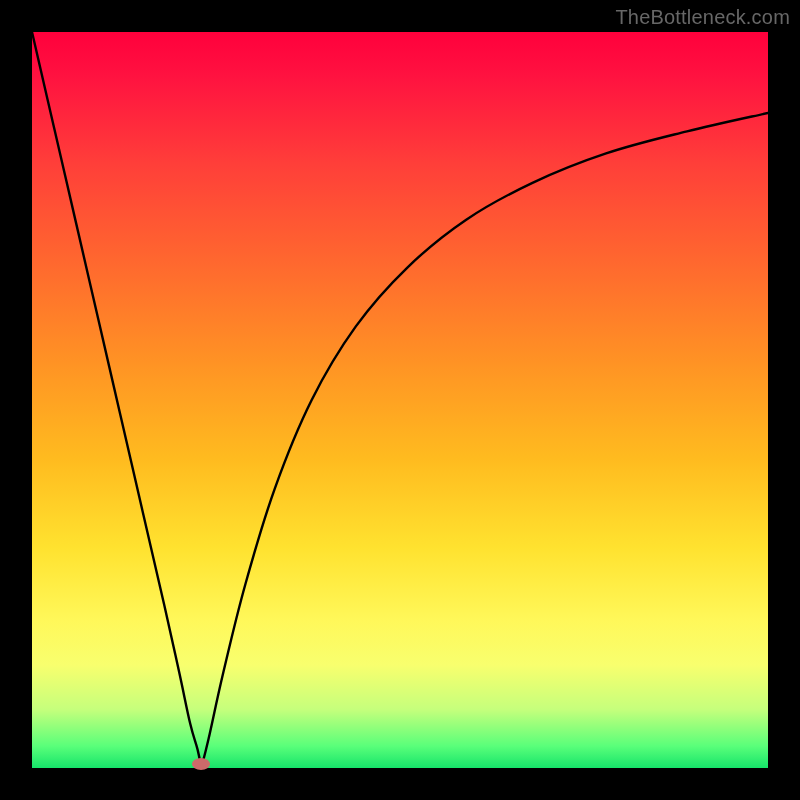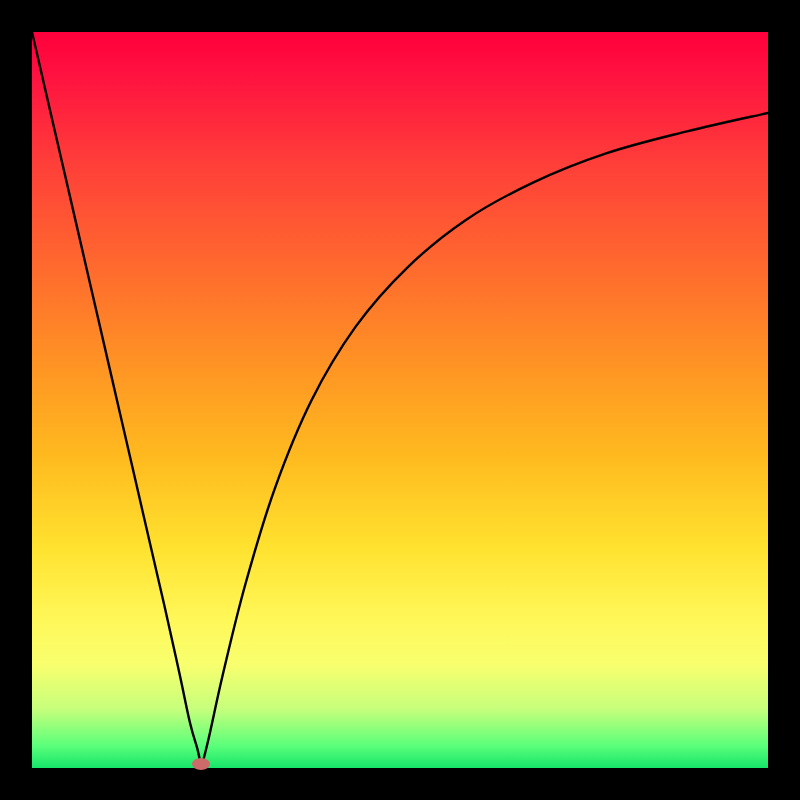"TheBottleneck.com" div.watermark { html: none -> <div>TheBottleneck.com</div> }
